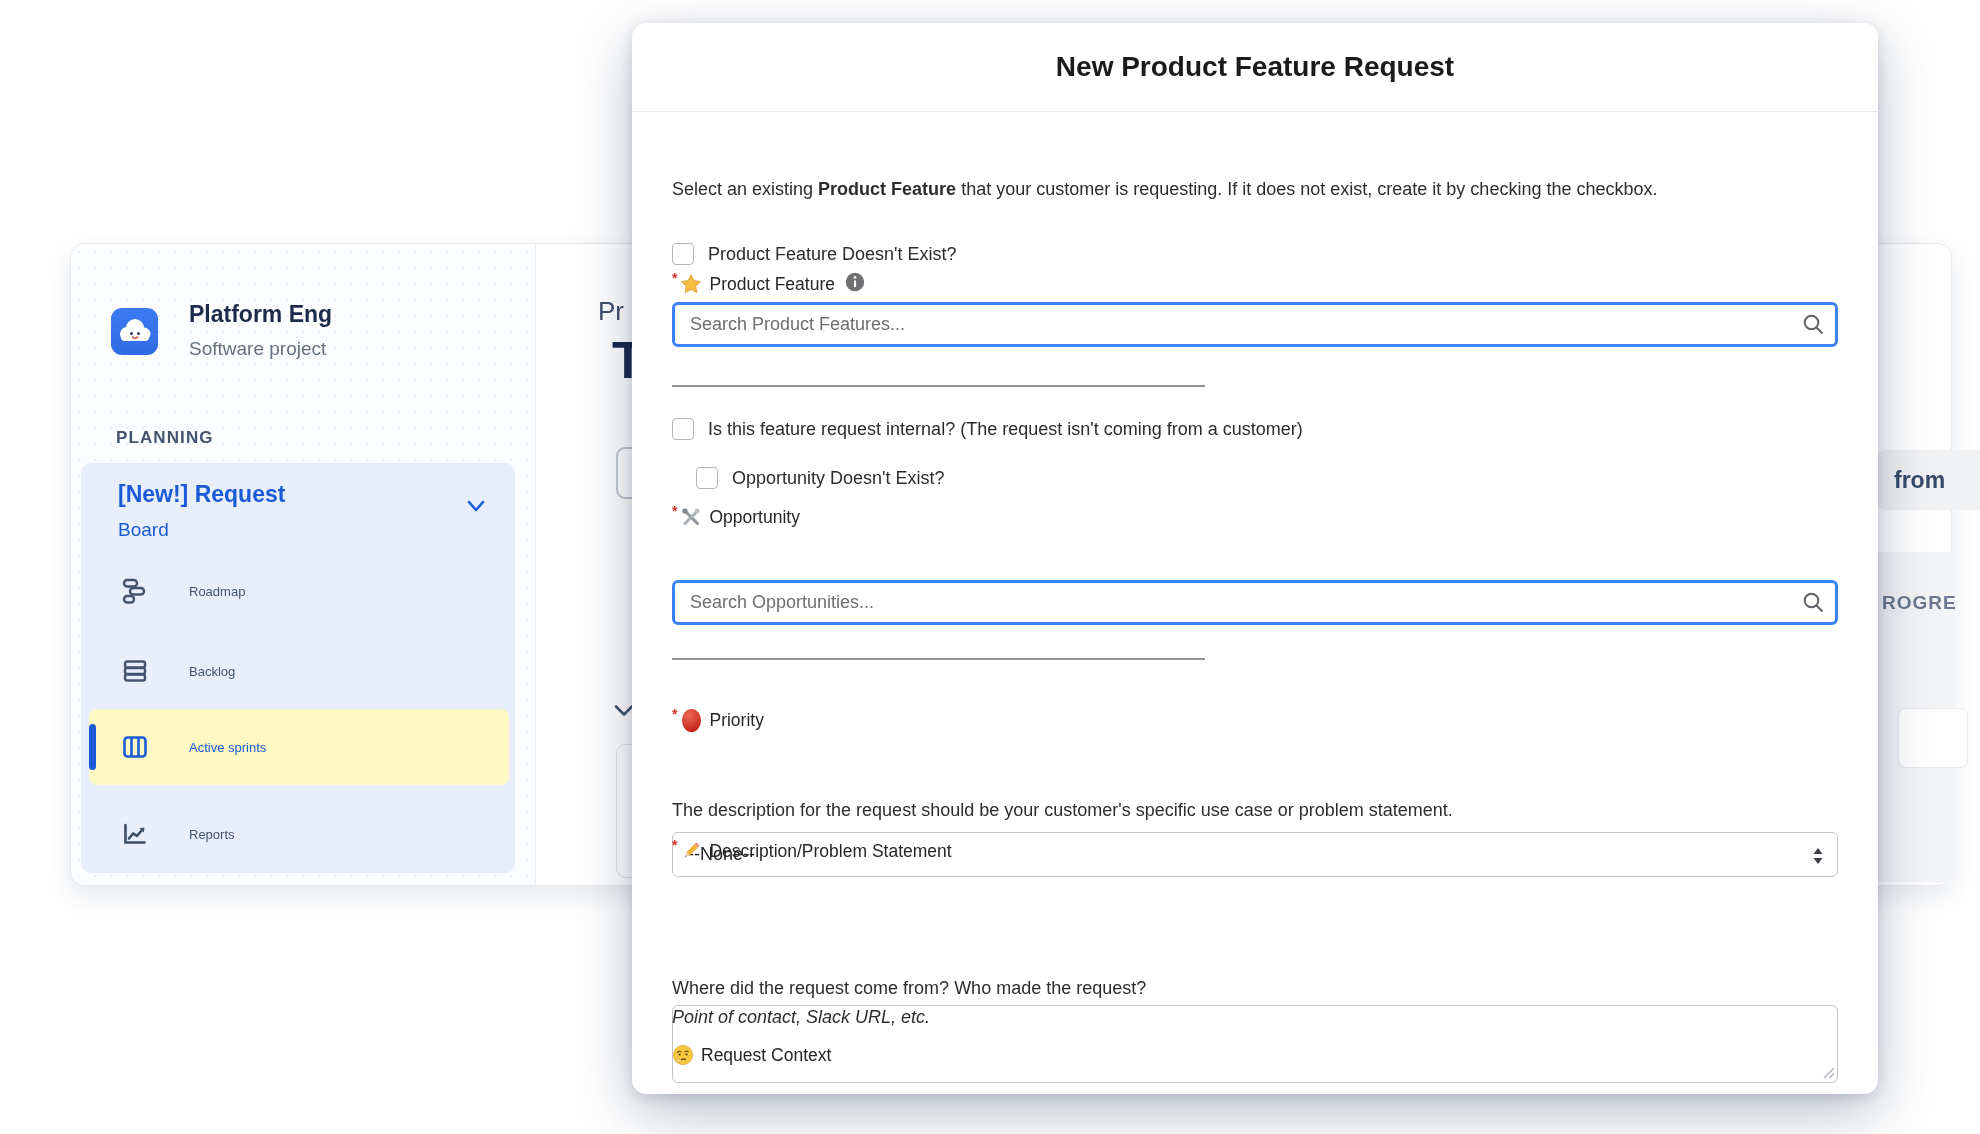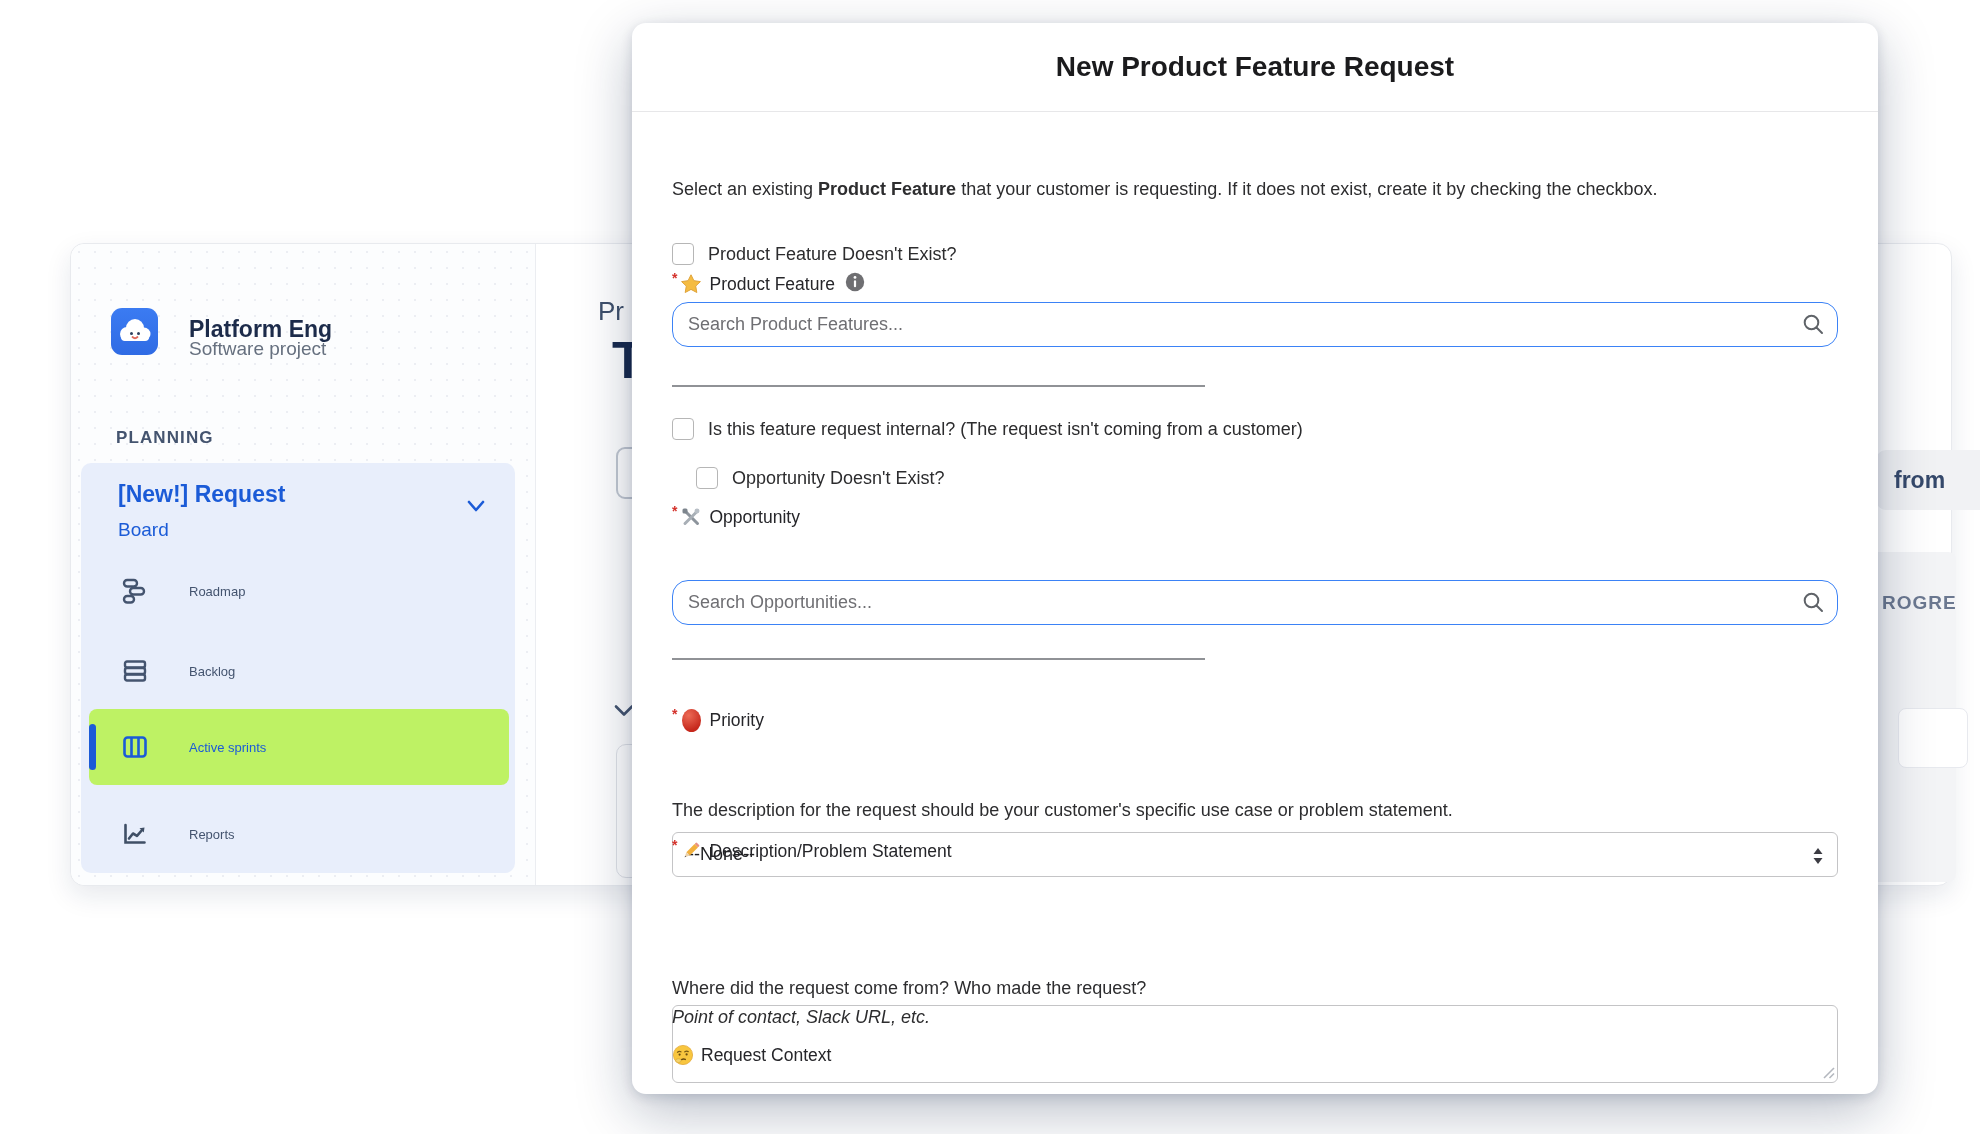"Platform Eng" .proj-name { margin-top: 15px -> none }
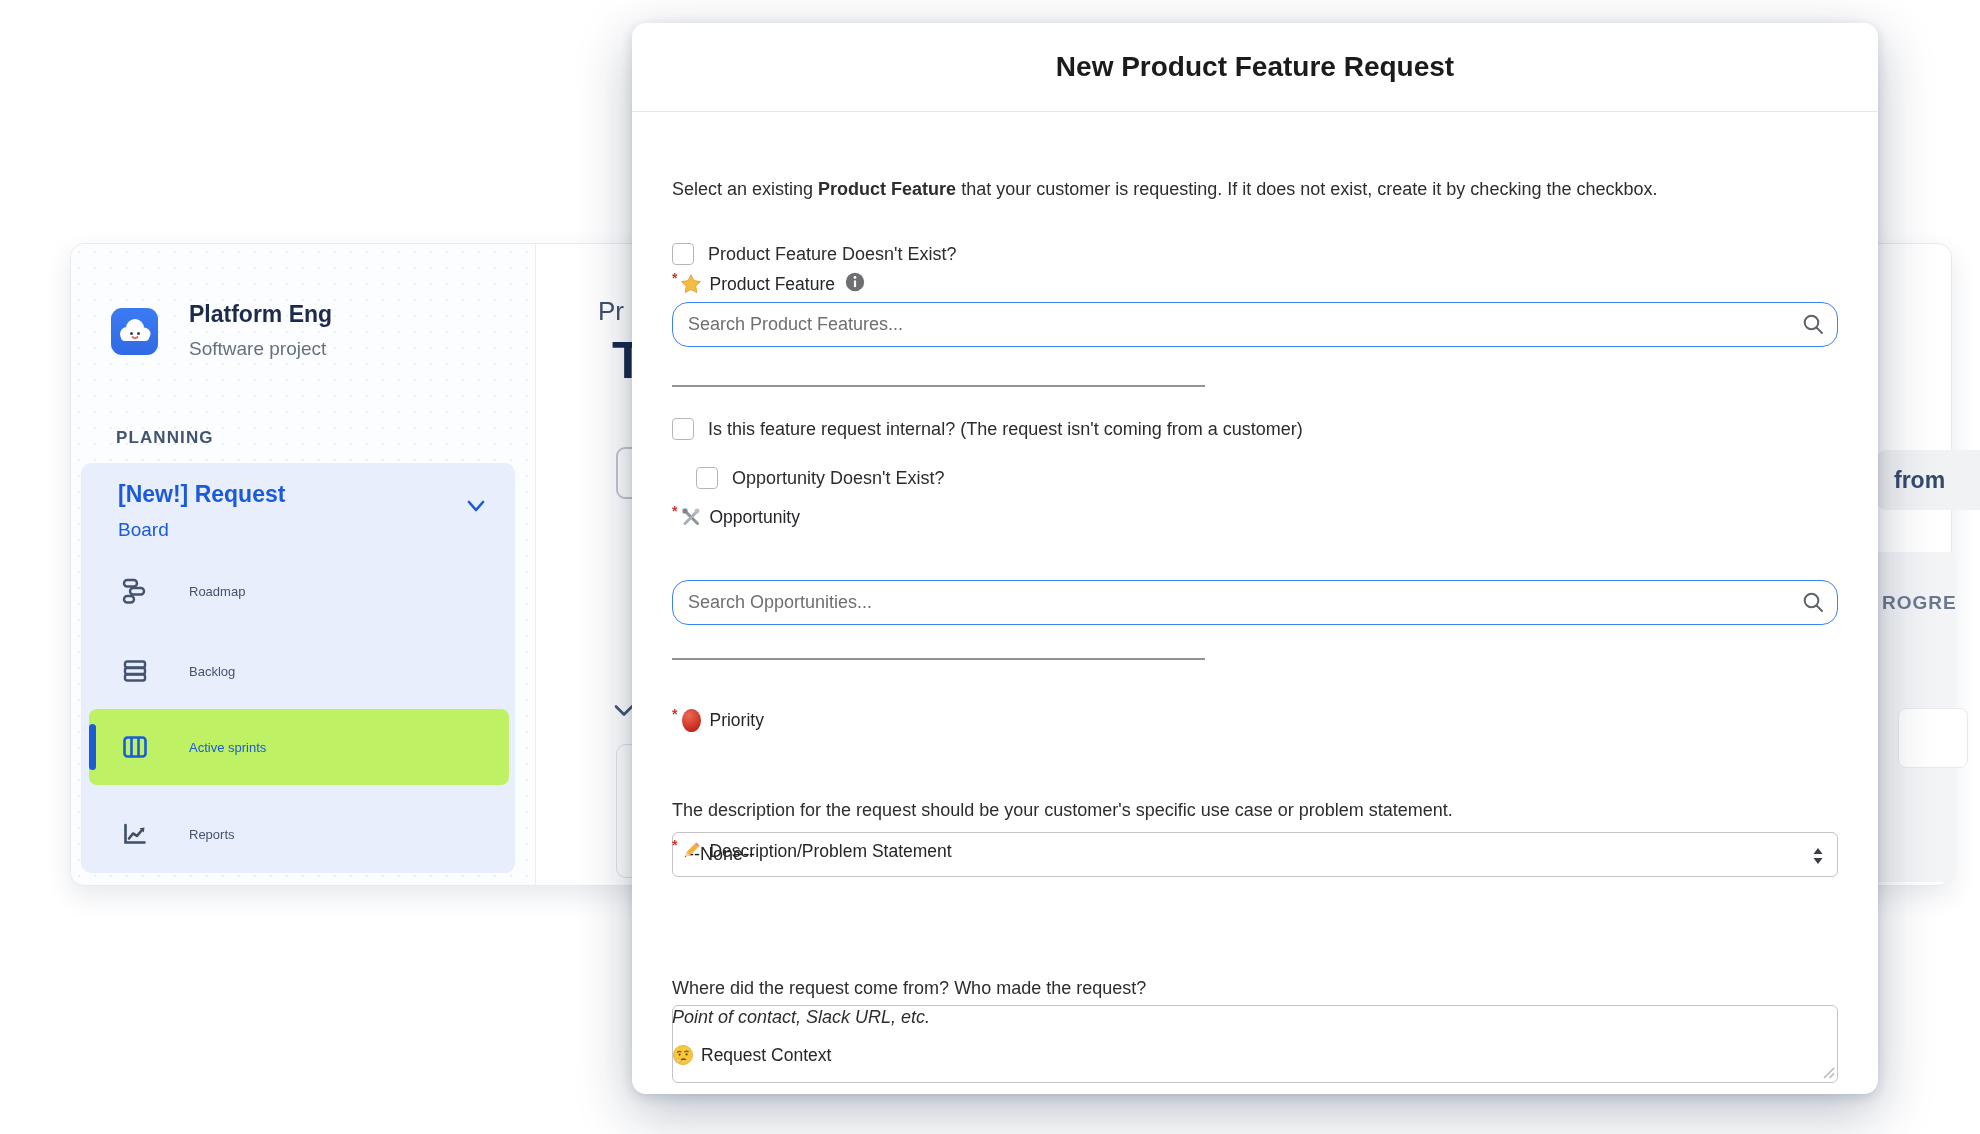"Search Product Features..." .search-box input { border: 1px solid #3b82f6 -> 3px solid #3b82f6; border-radius: 16px -> 6px }
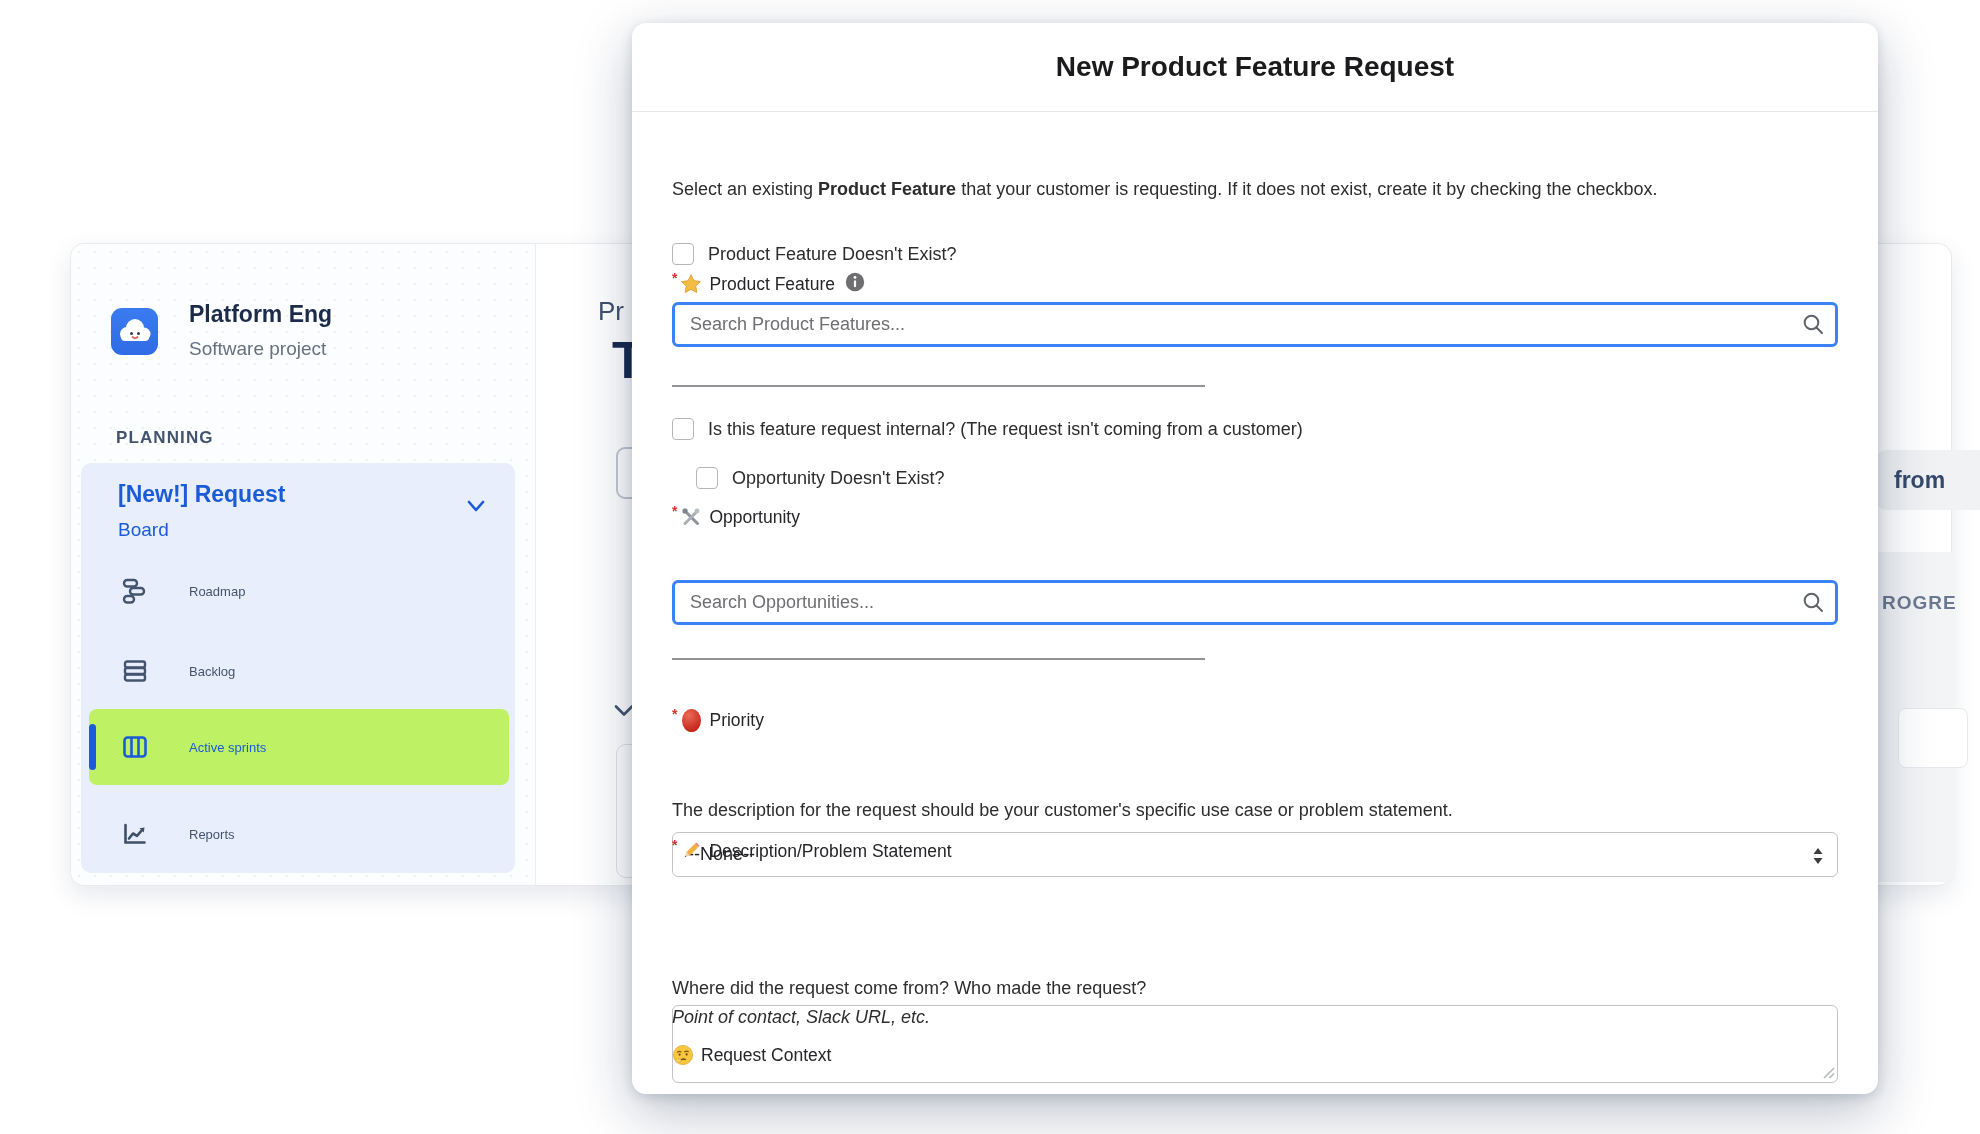"Active sprints" .nav-row.active { background: #bef264 -> #fef9c3 }
